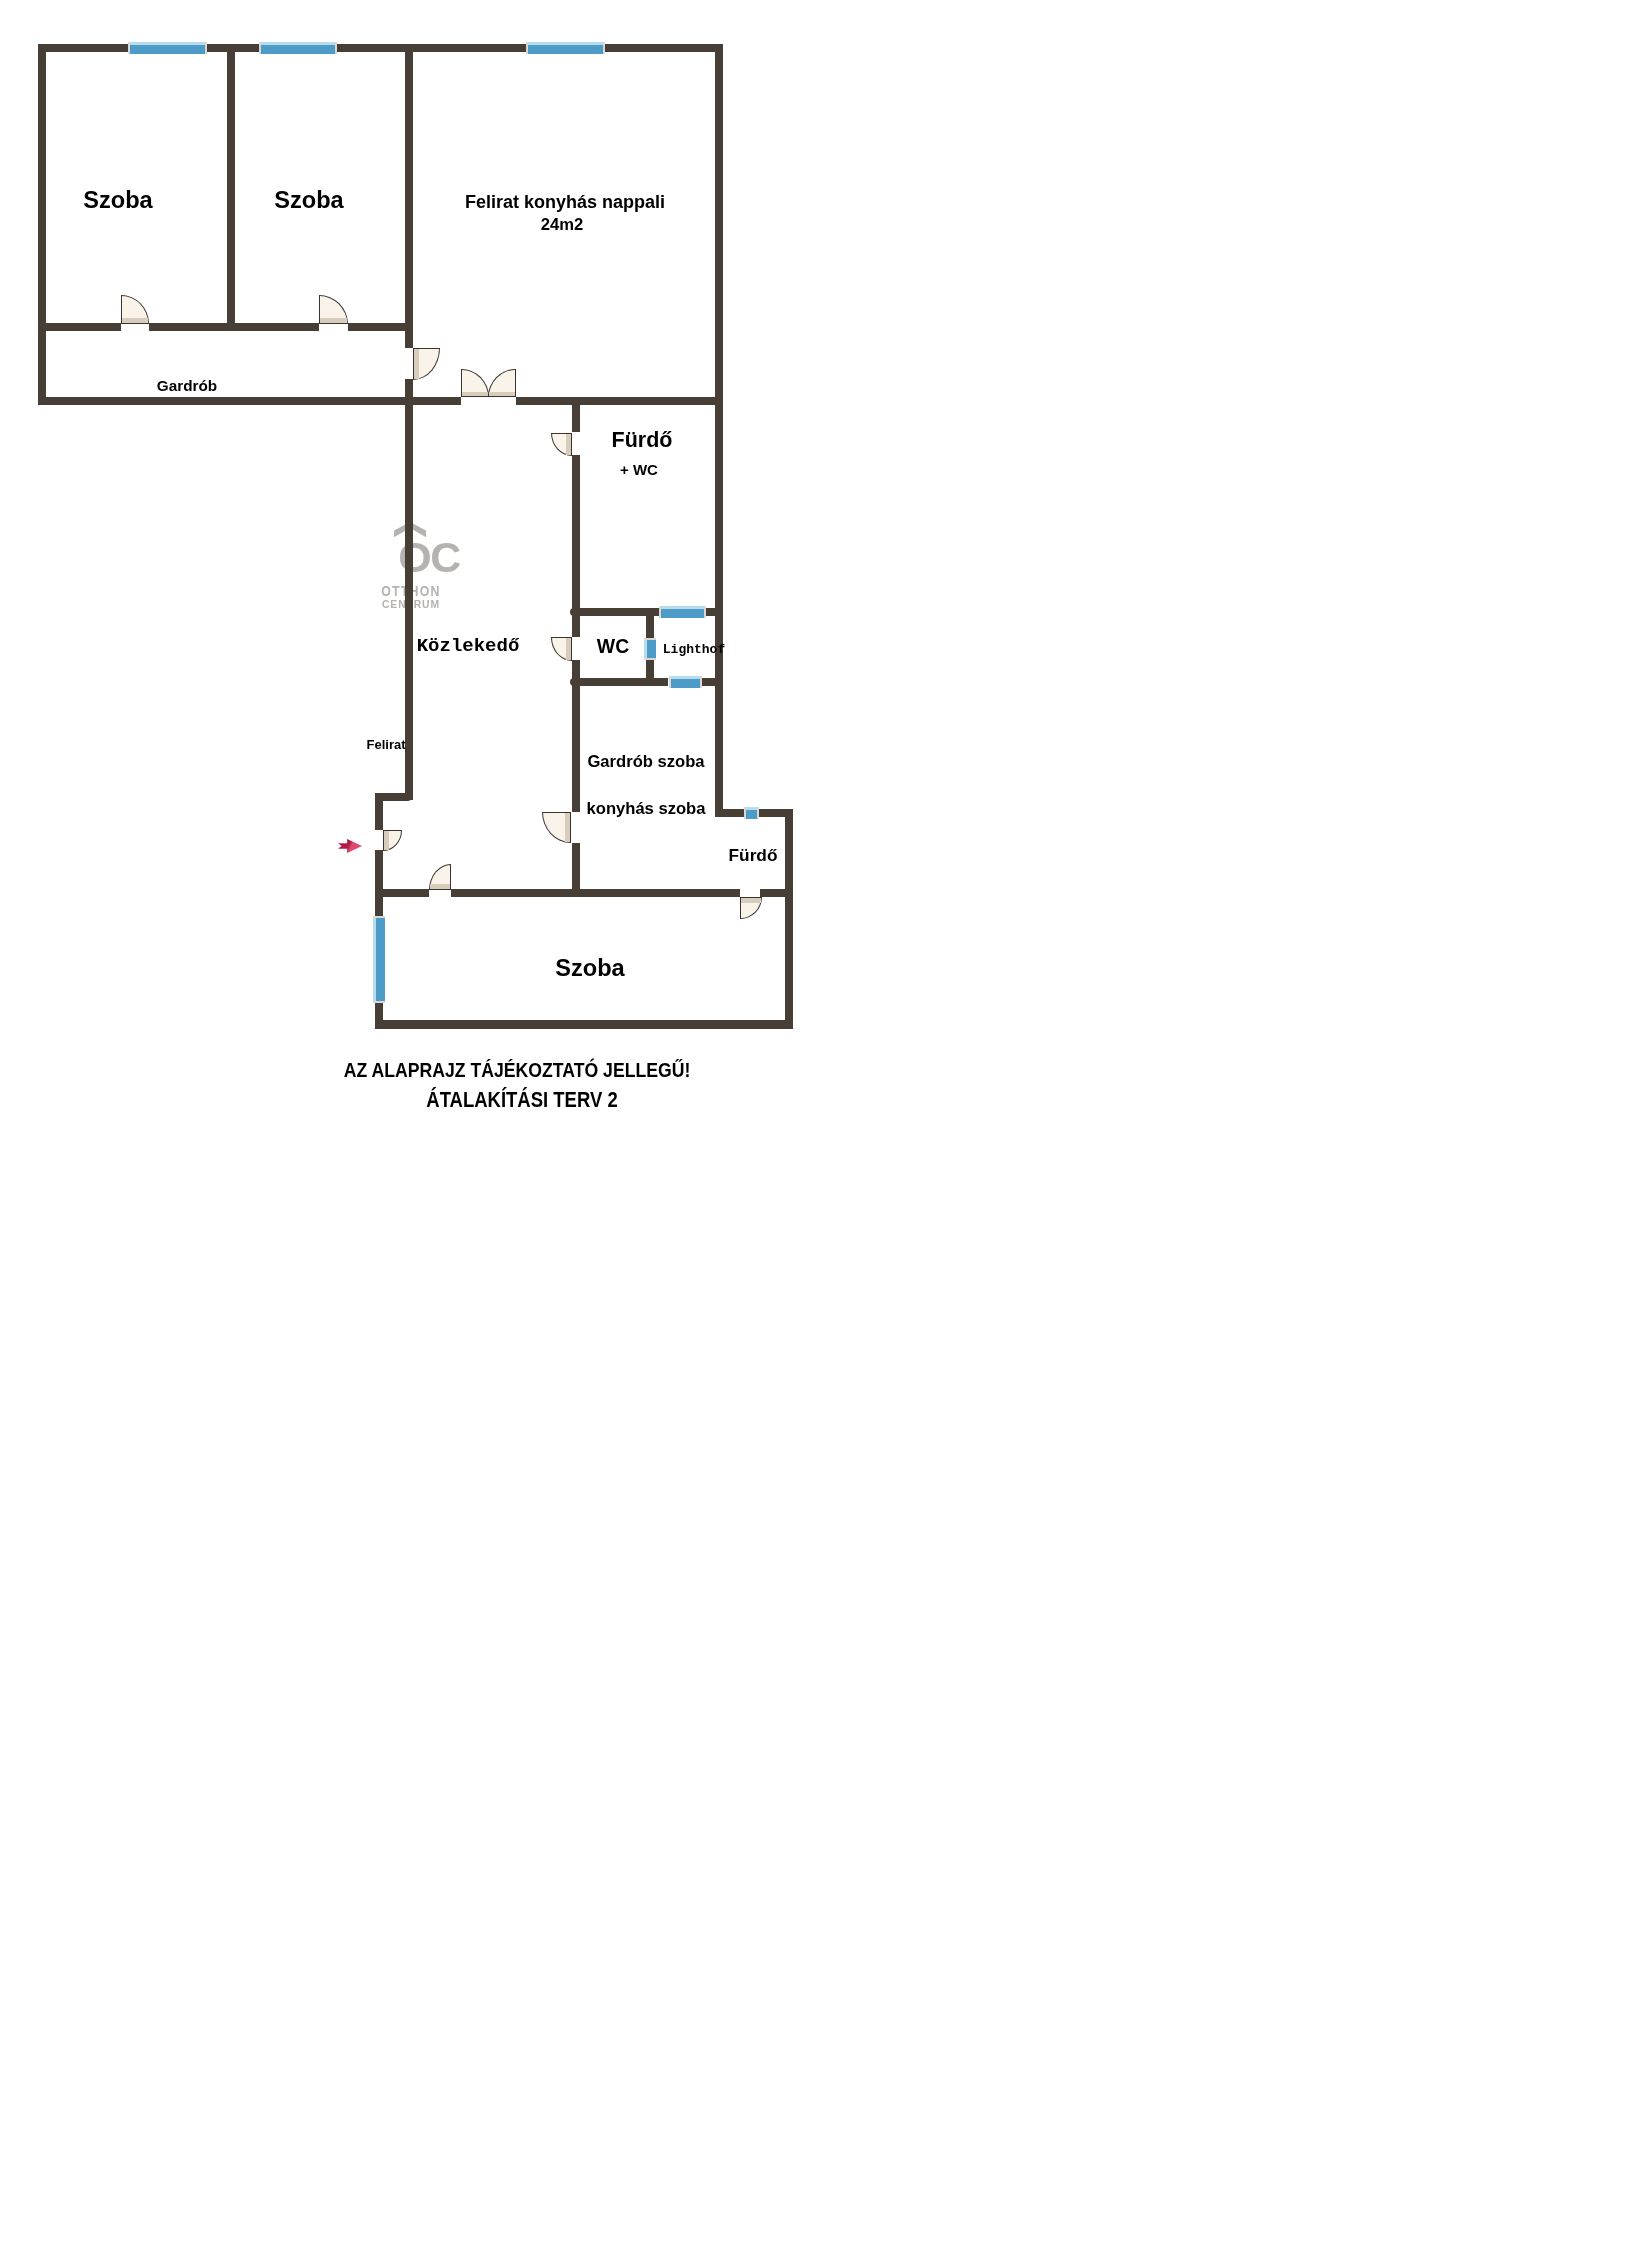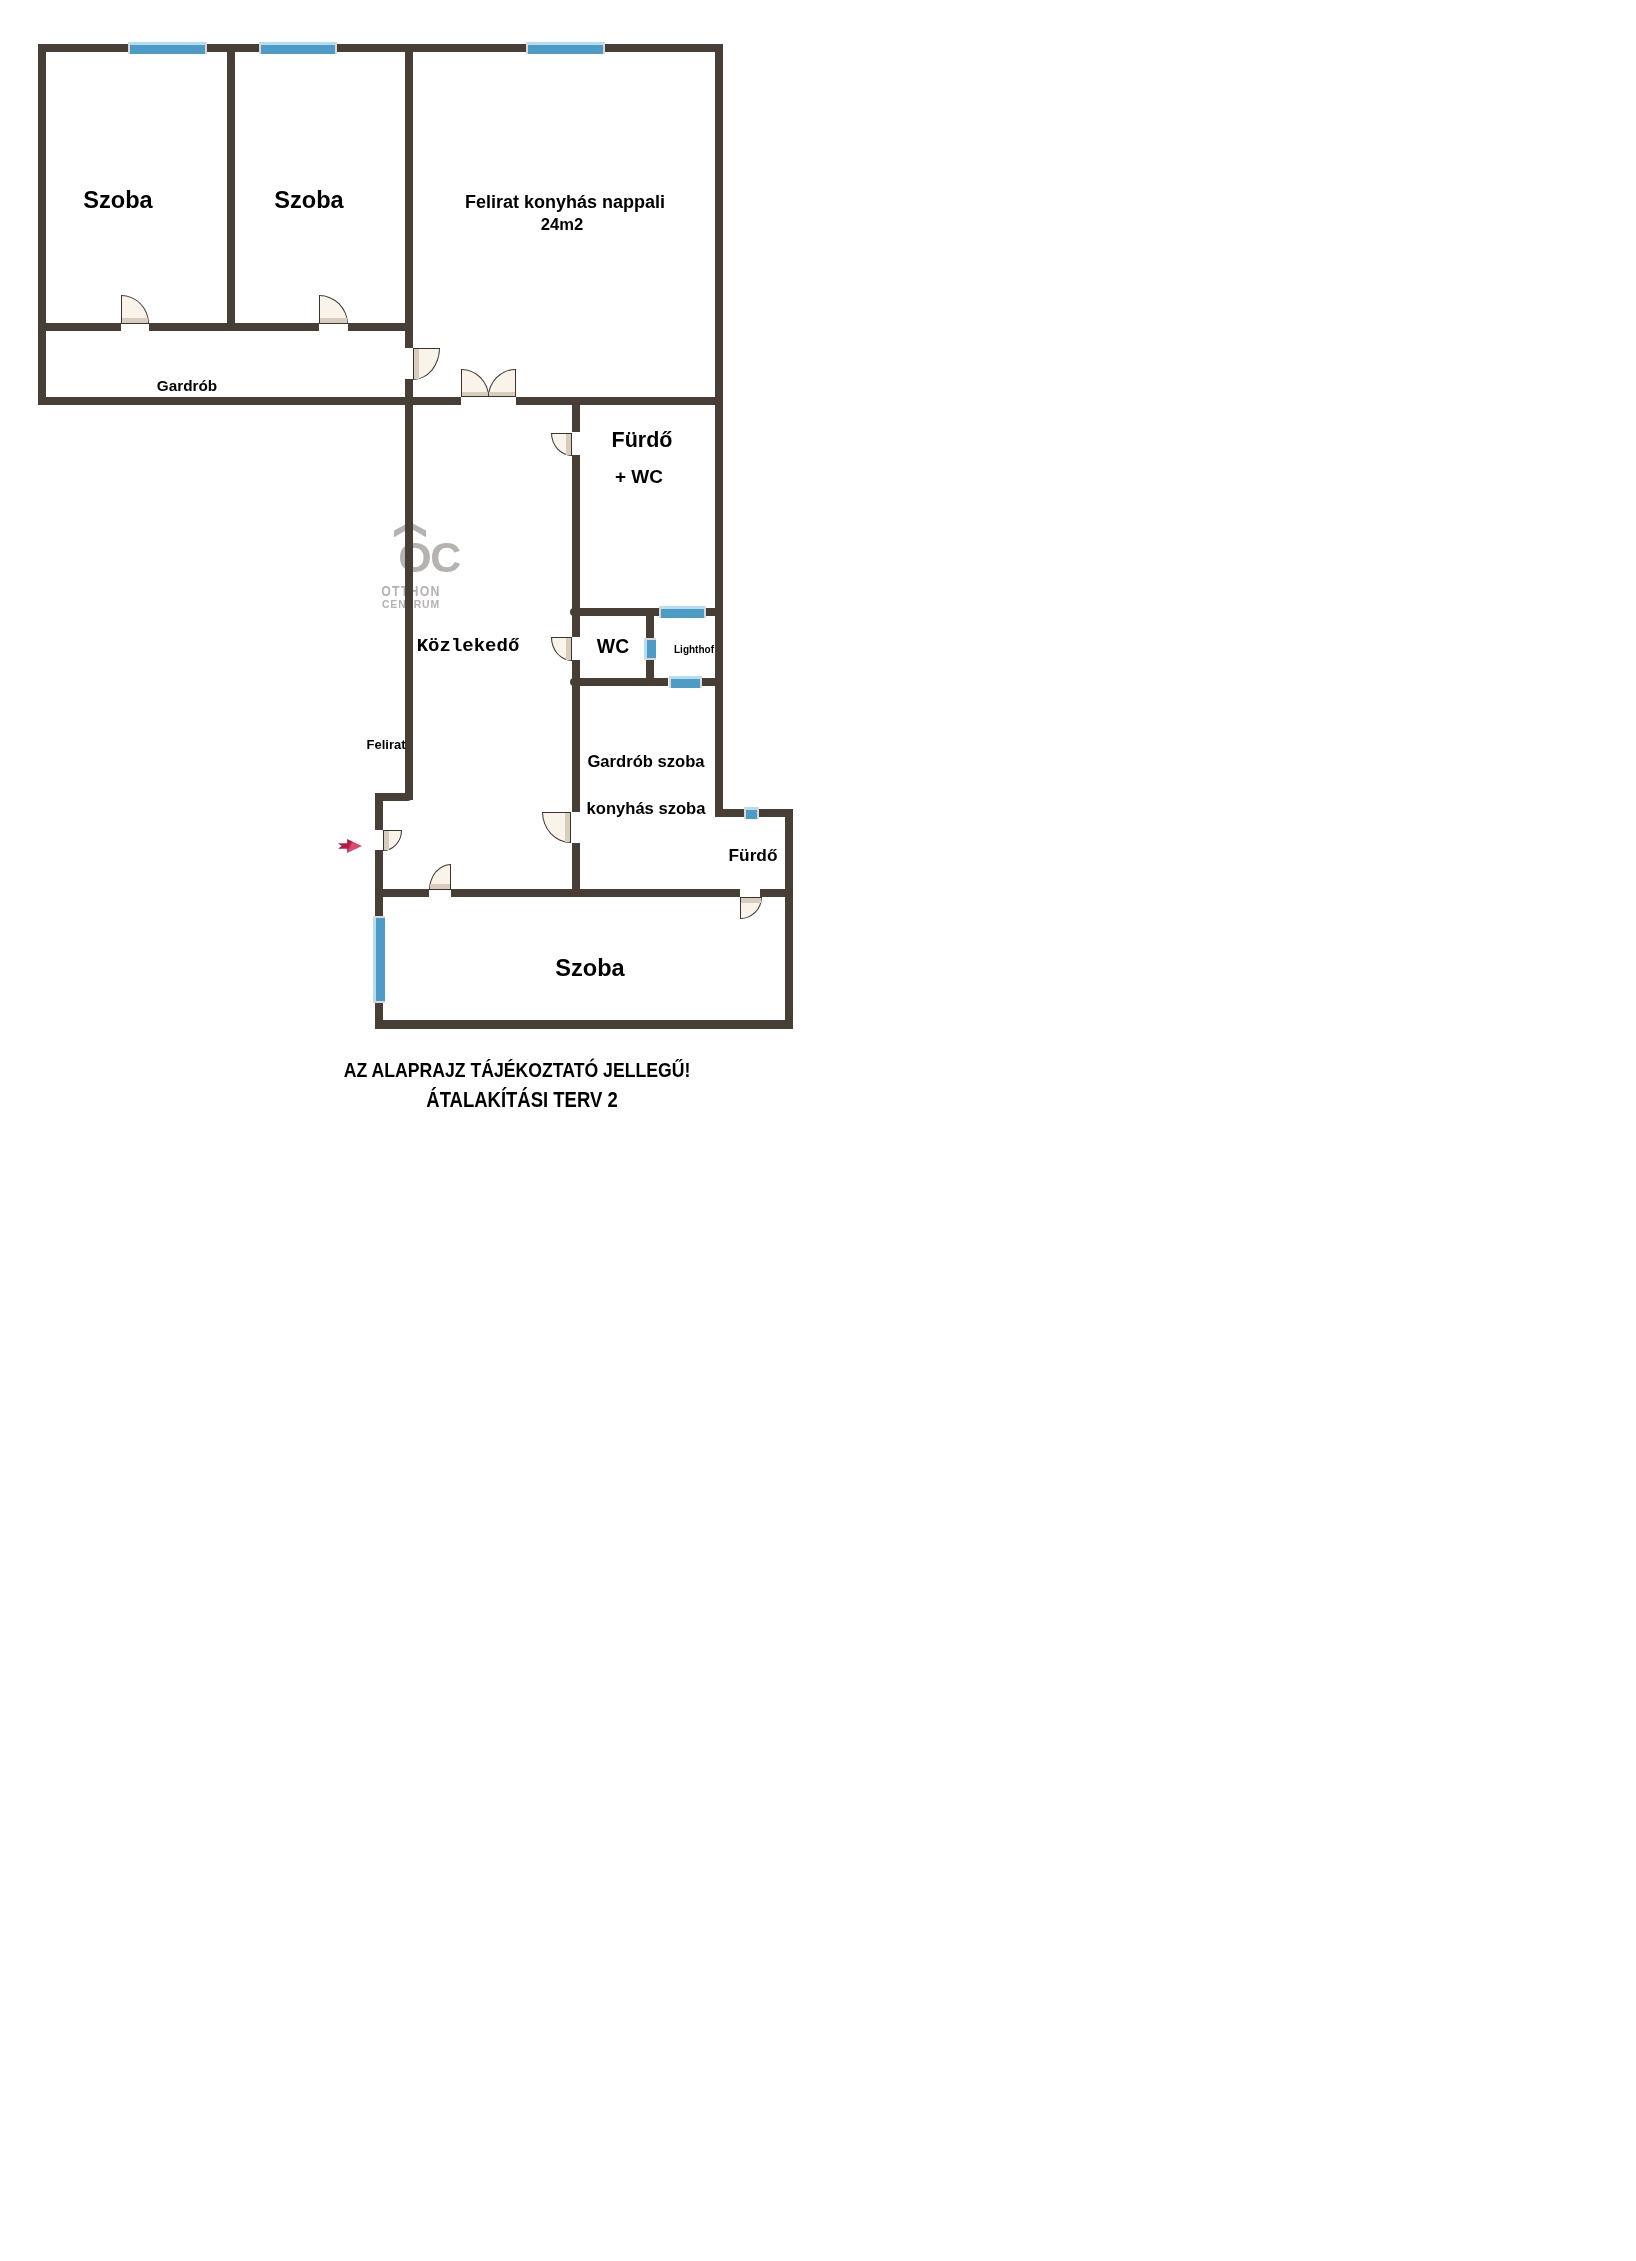"+ WC" div.lbl { font-size: 19px -> 15px; margin-top: 8px -> none }
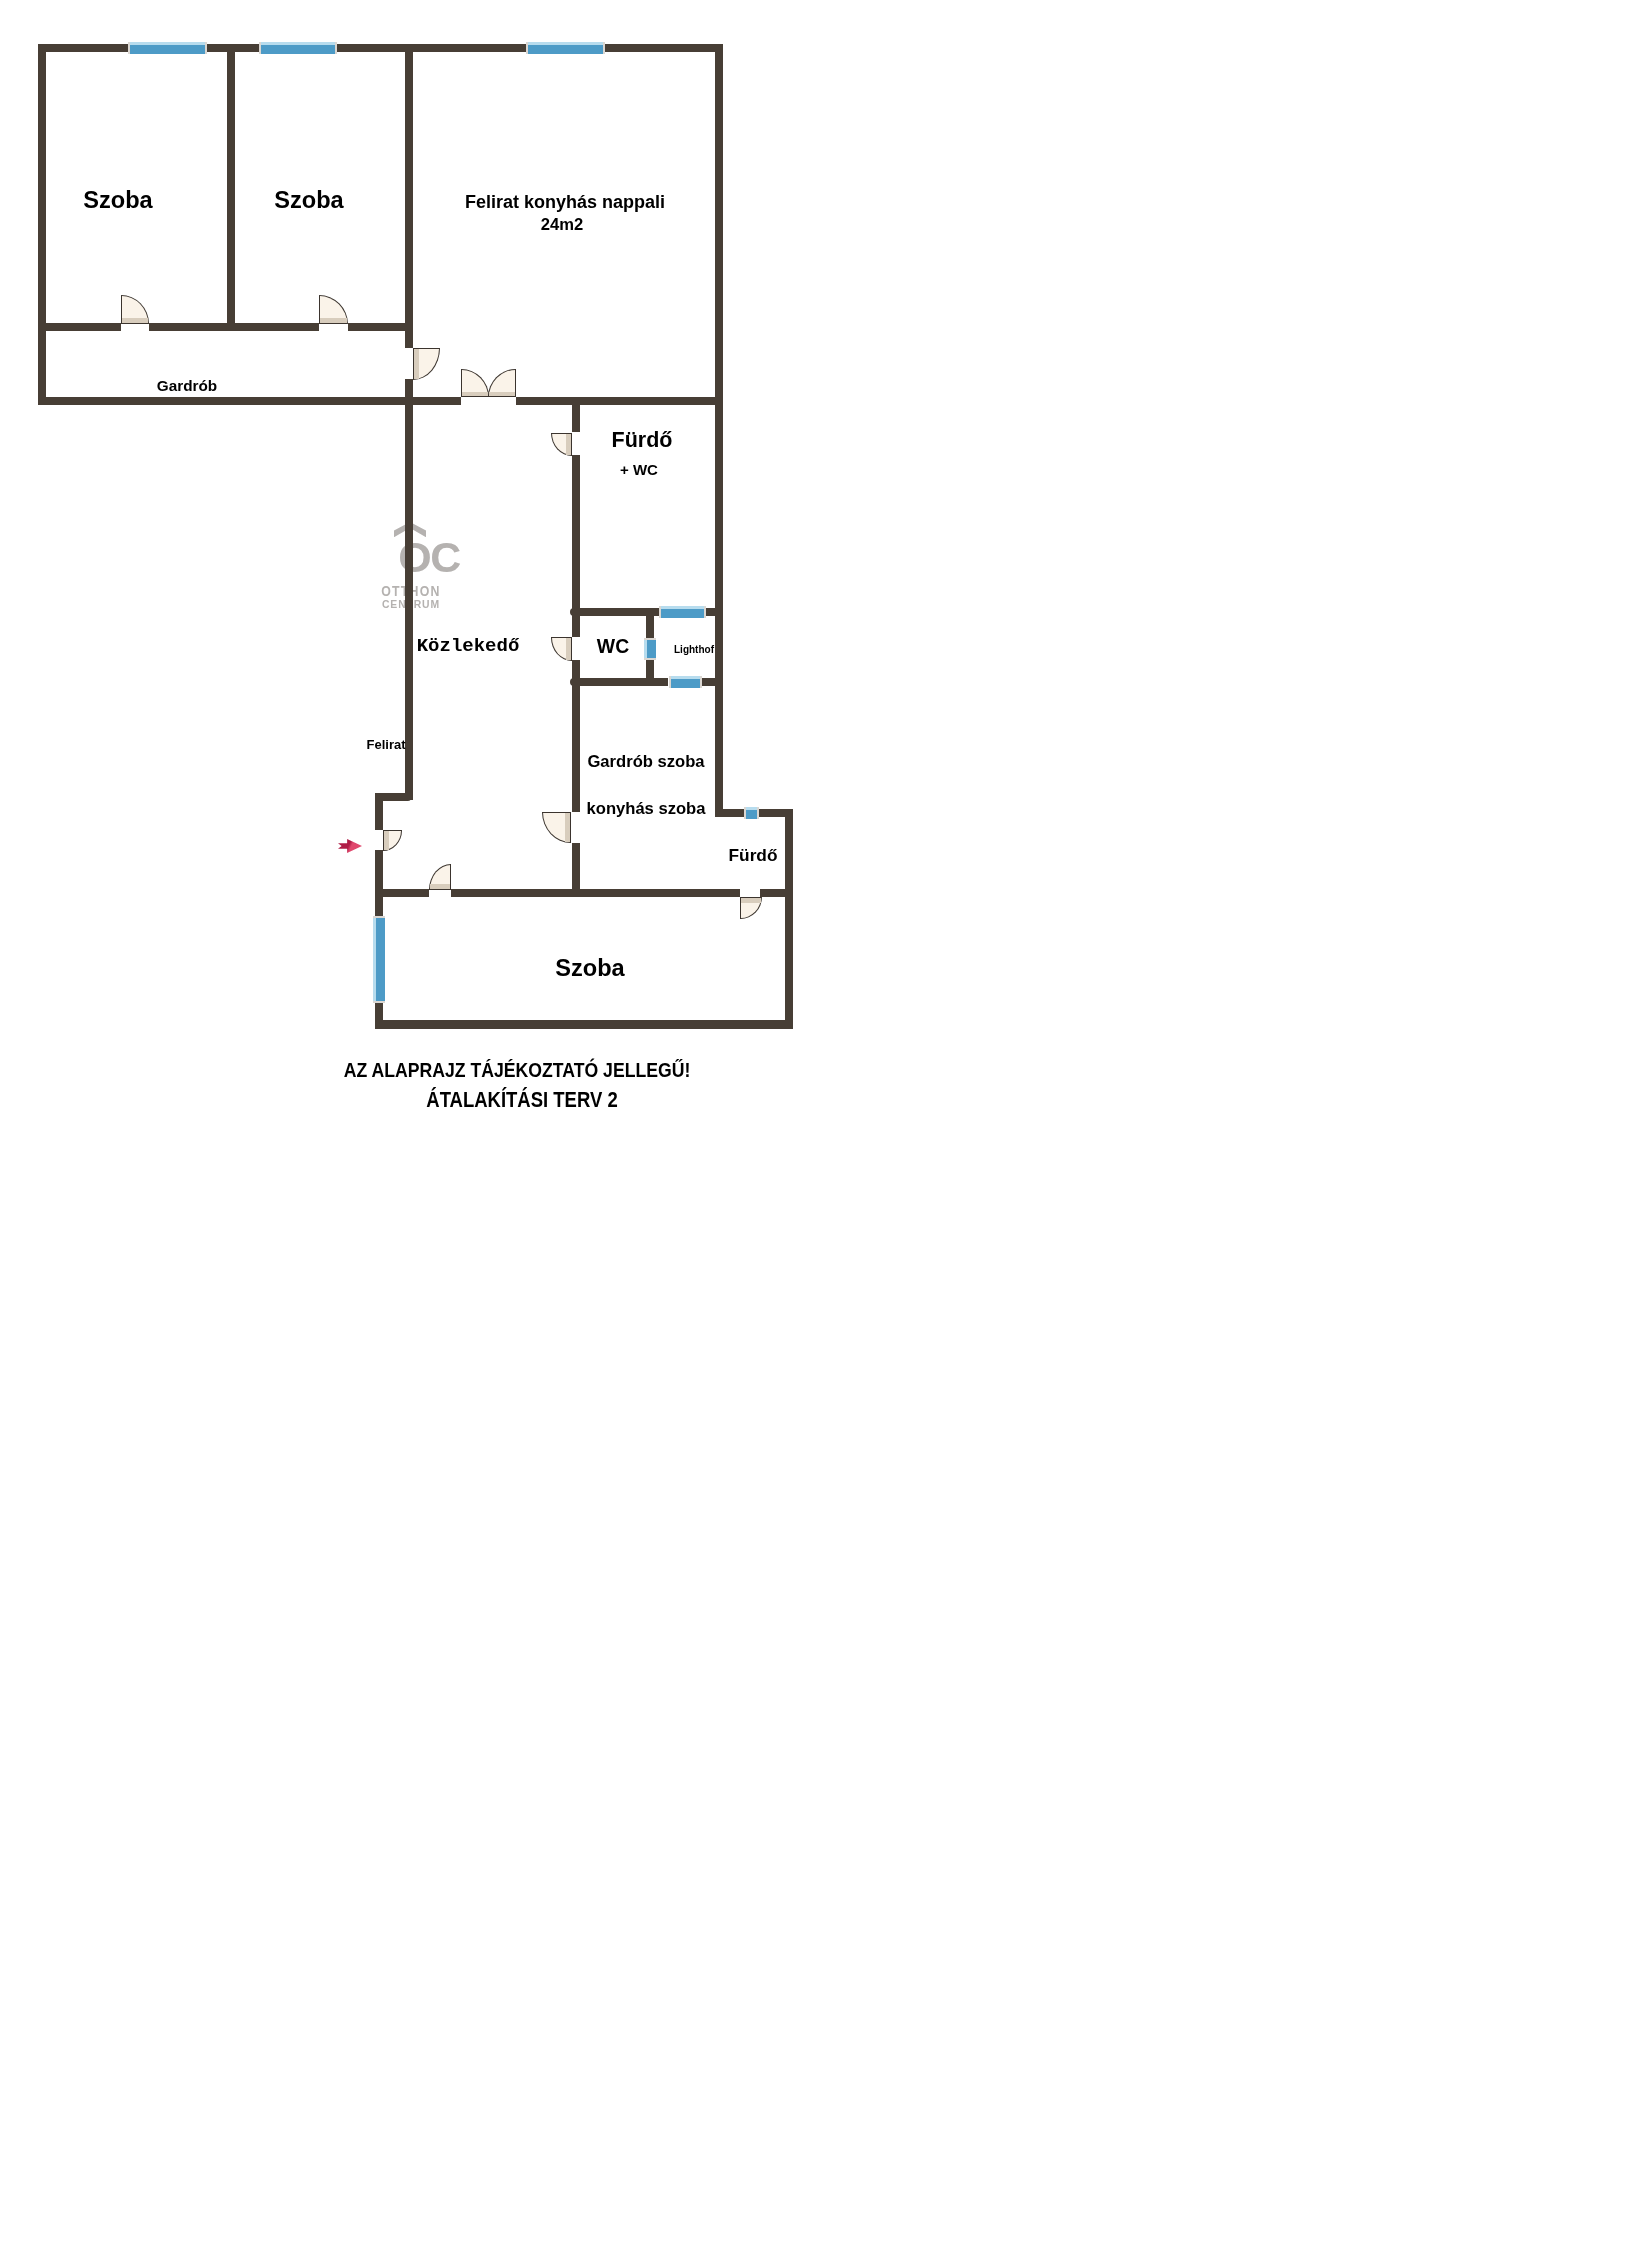"Lighthof" div.lbl { font-family: none -> Liberation Mono, monospace; font-size: 10px -> 13px }
